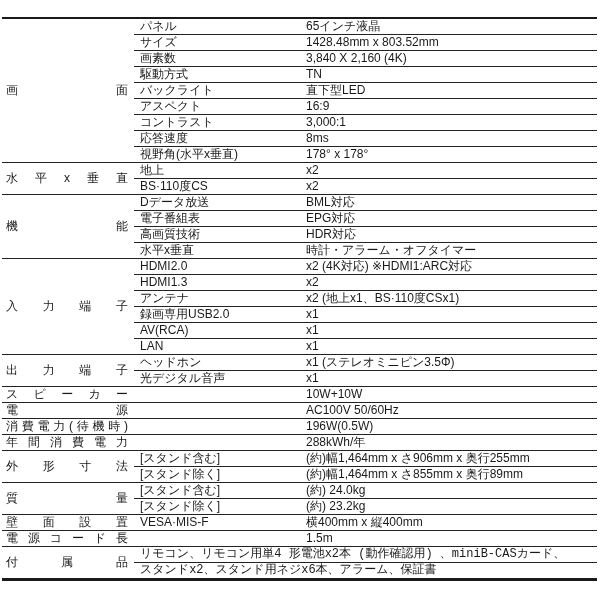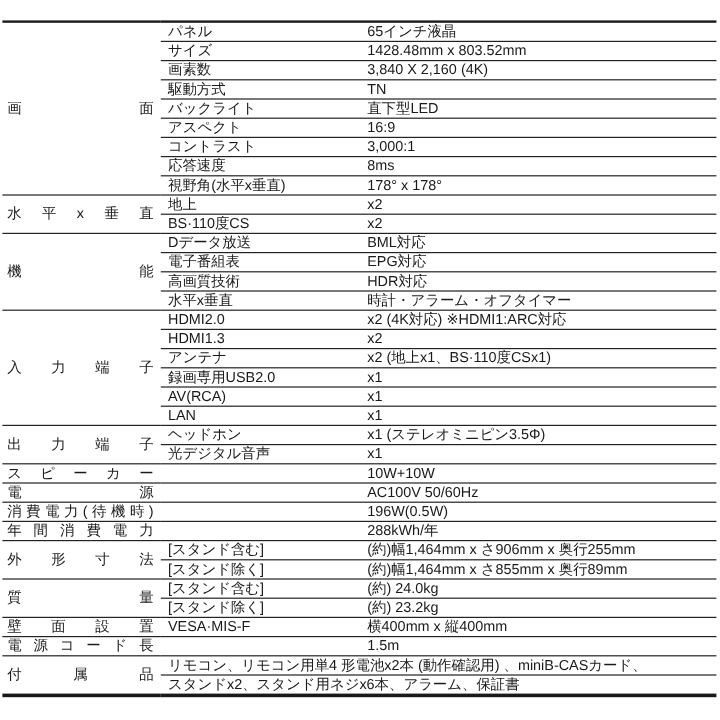"リモコン、リモコン用単4 形電池x2本 (動作確認用)" td.span { font-family: none -> Liberation Mono, monospace }
